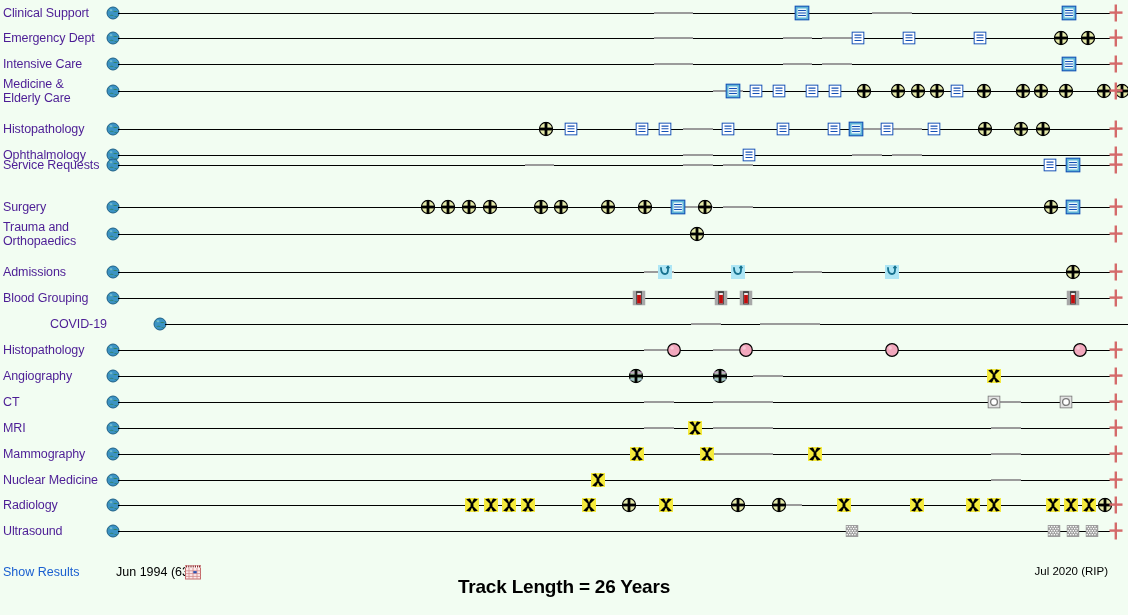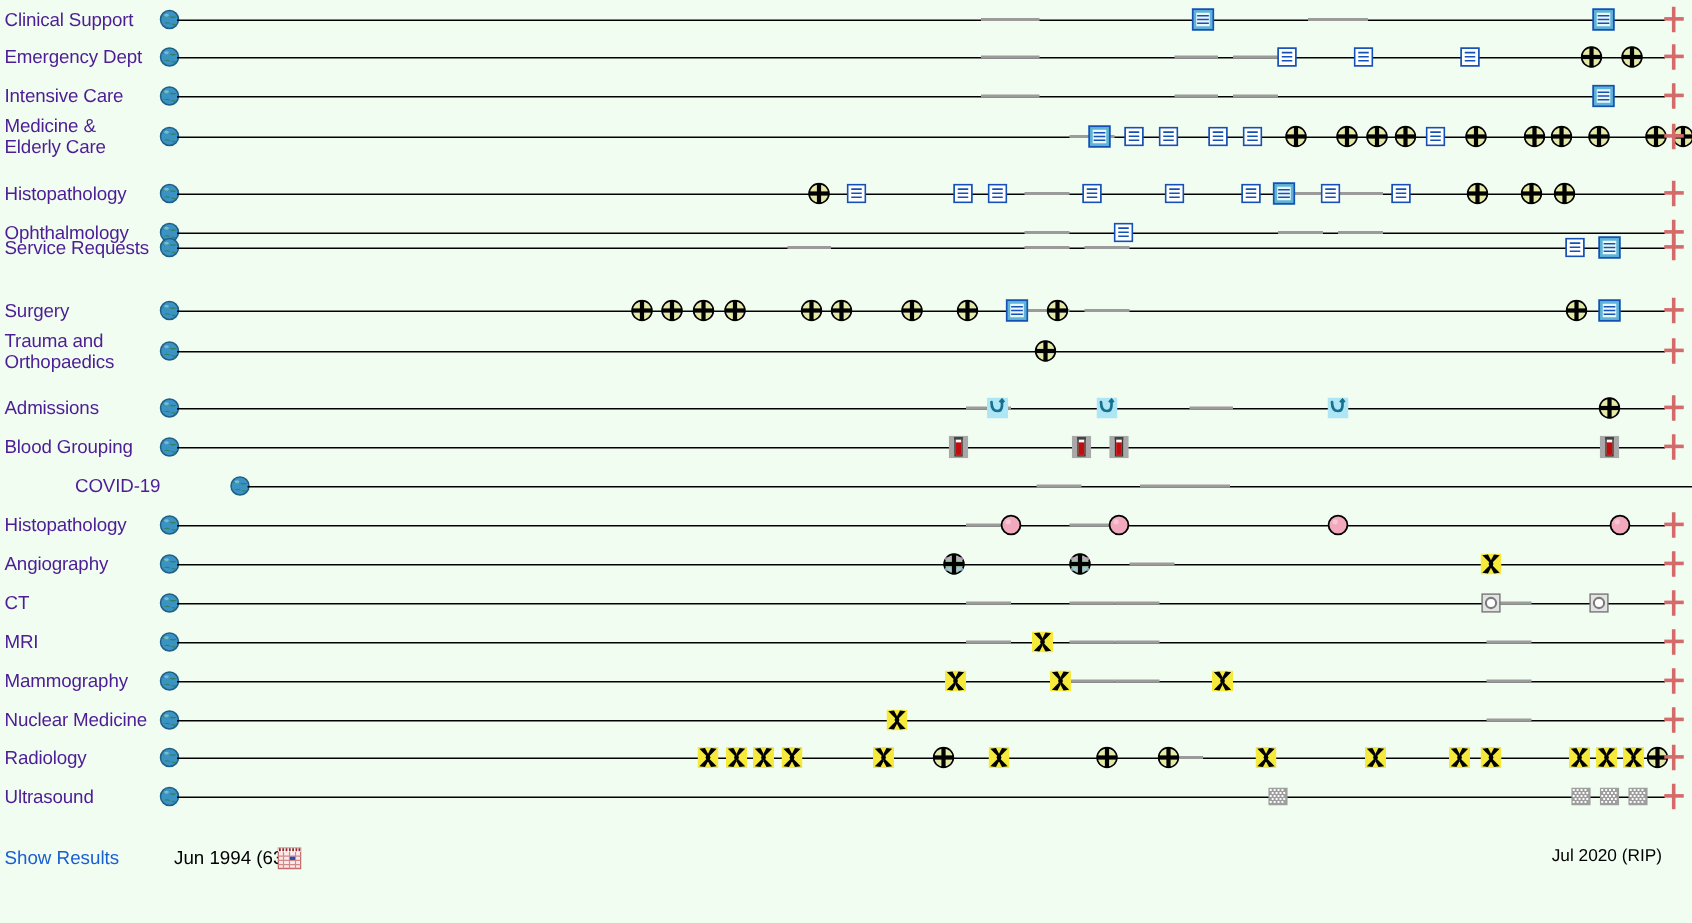"Track Length = 26 Years" div.track-length { html: none -> <div>Track Length = 26 Years</div> }
